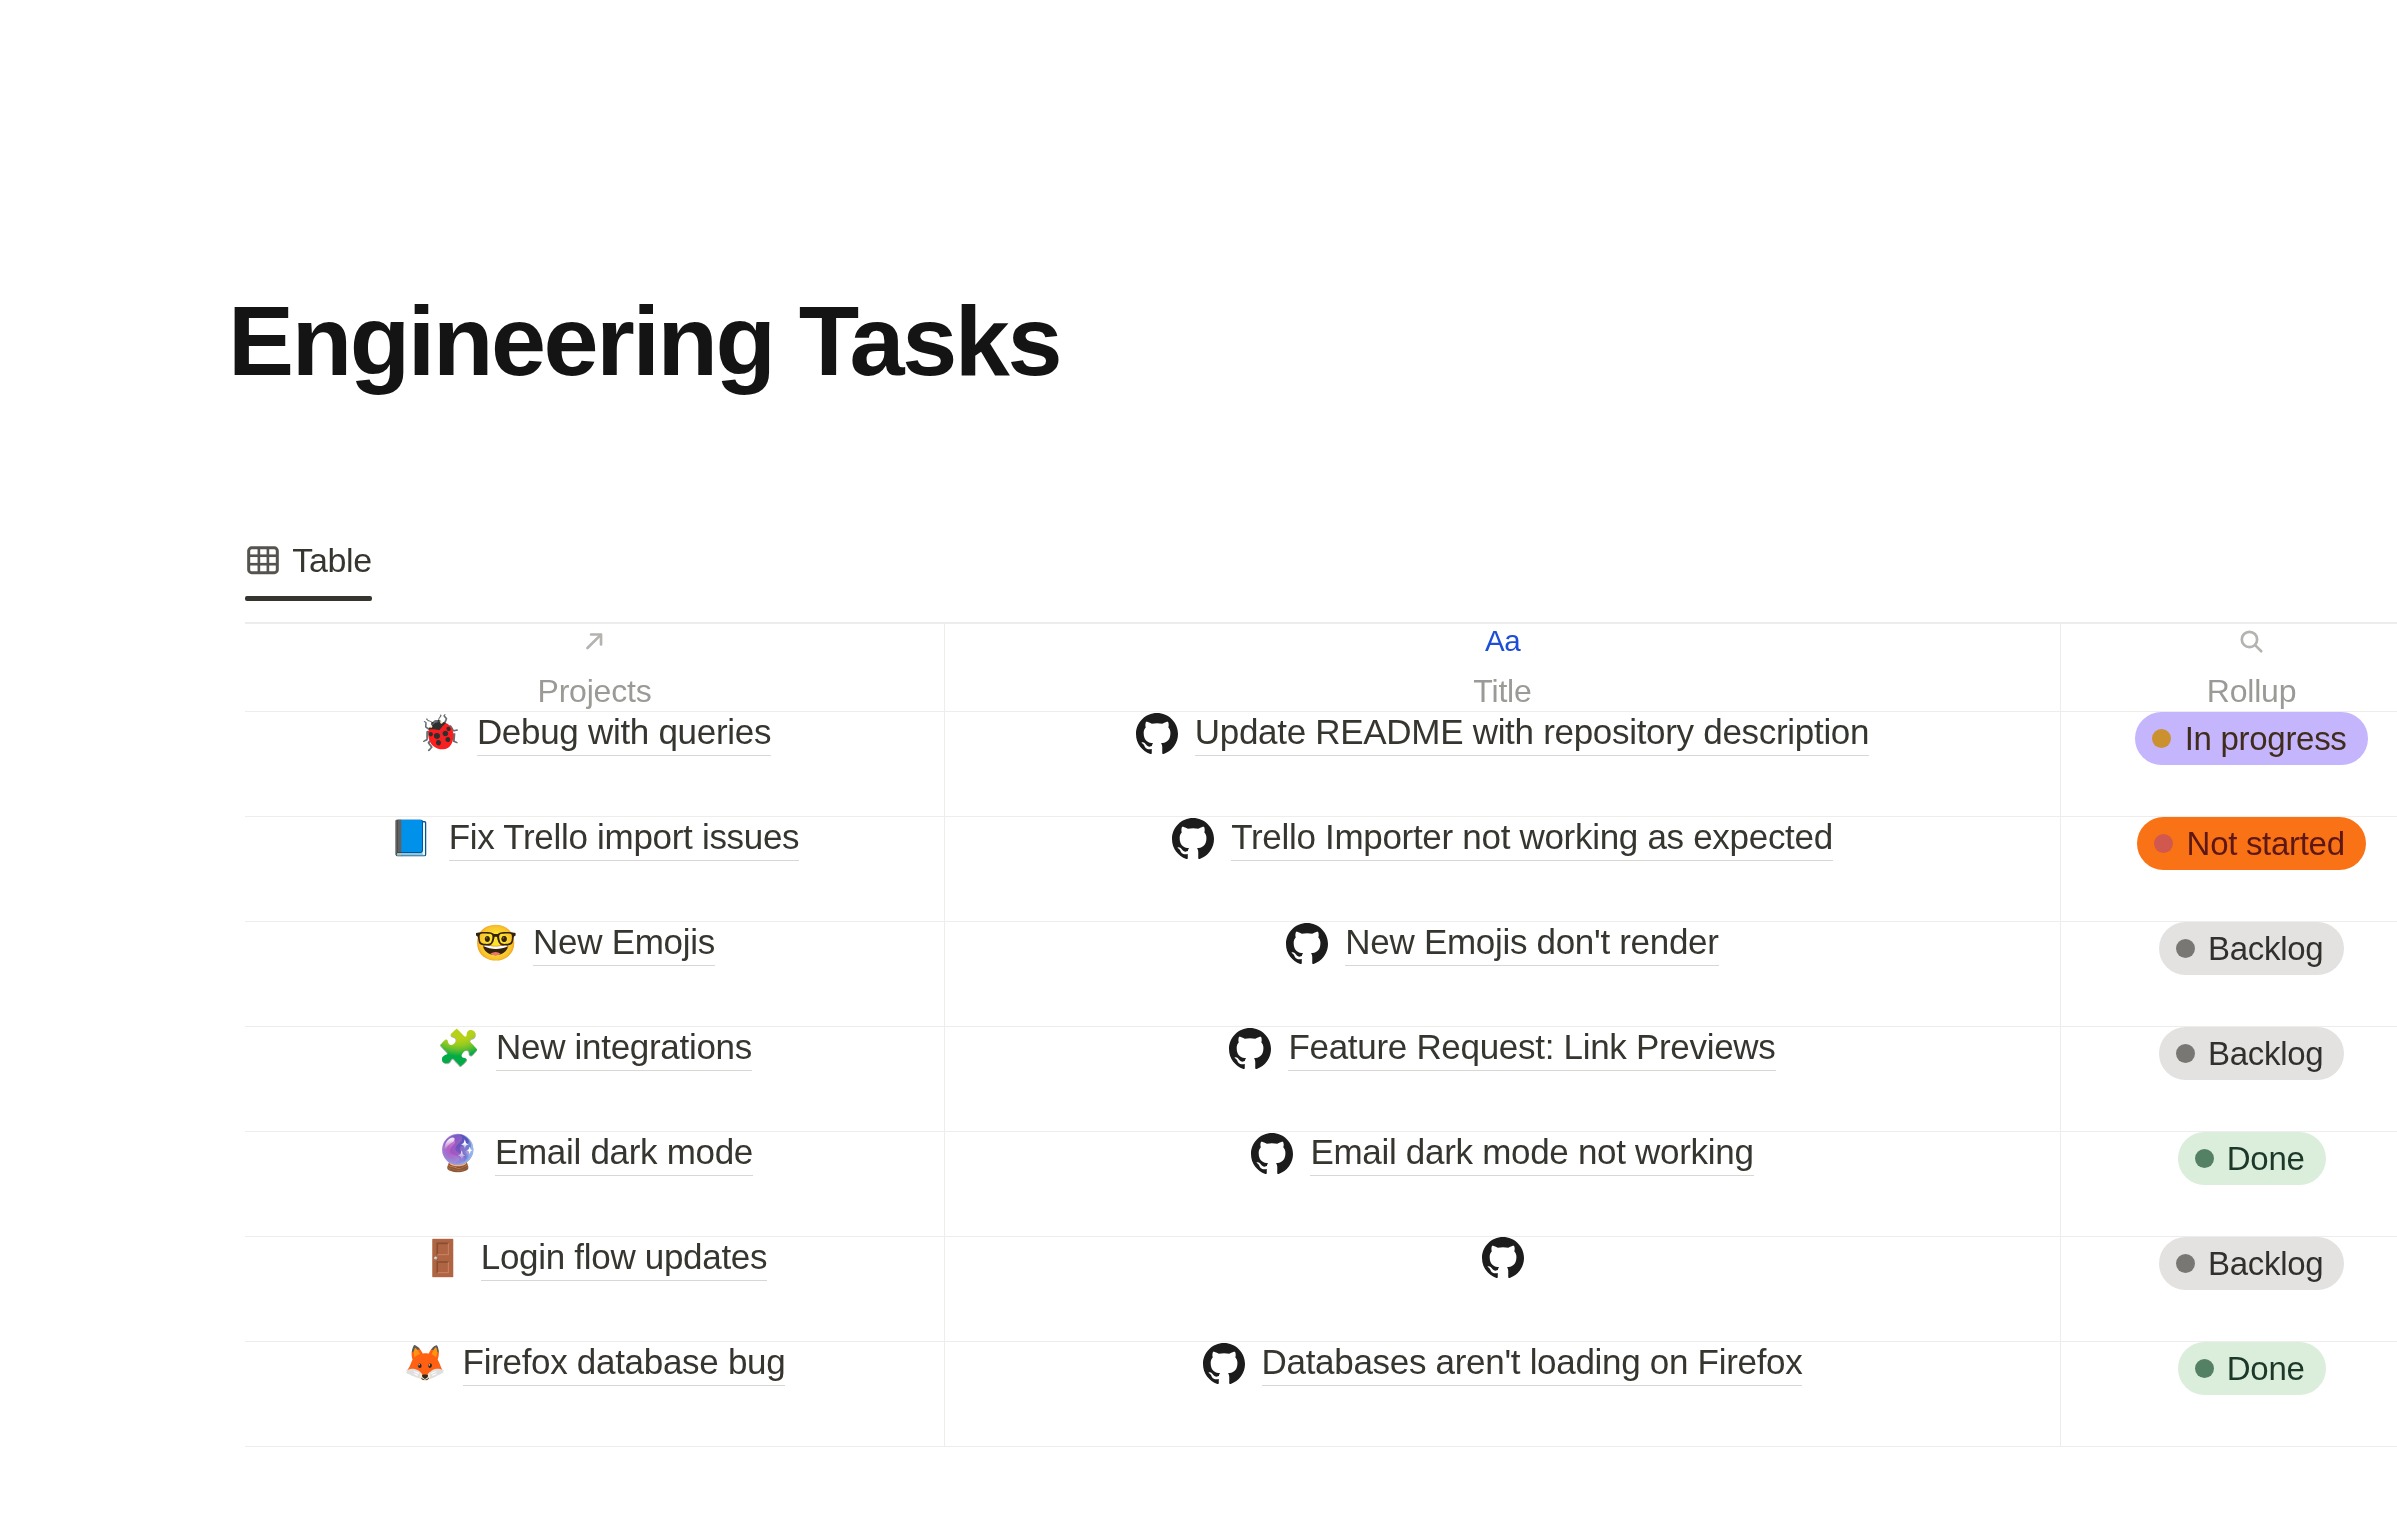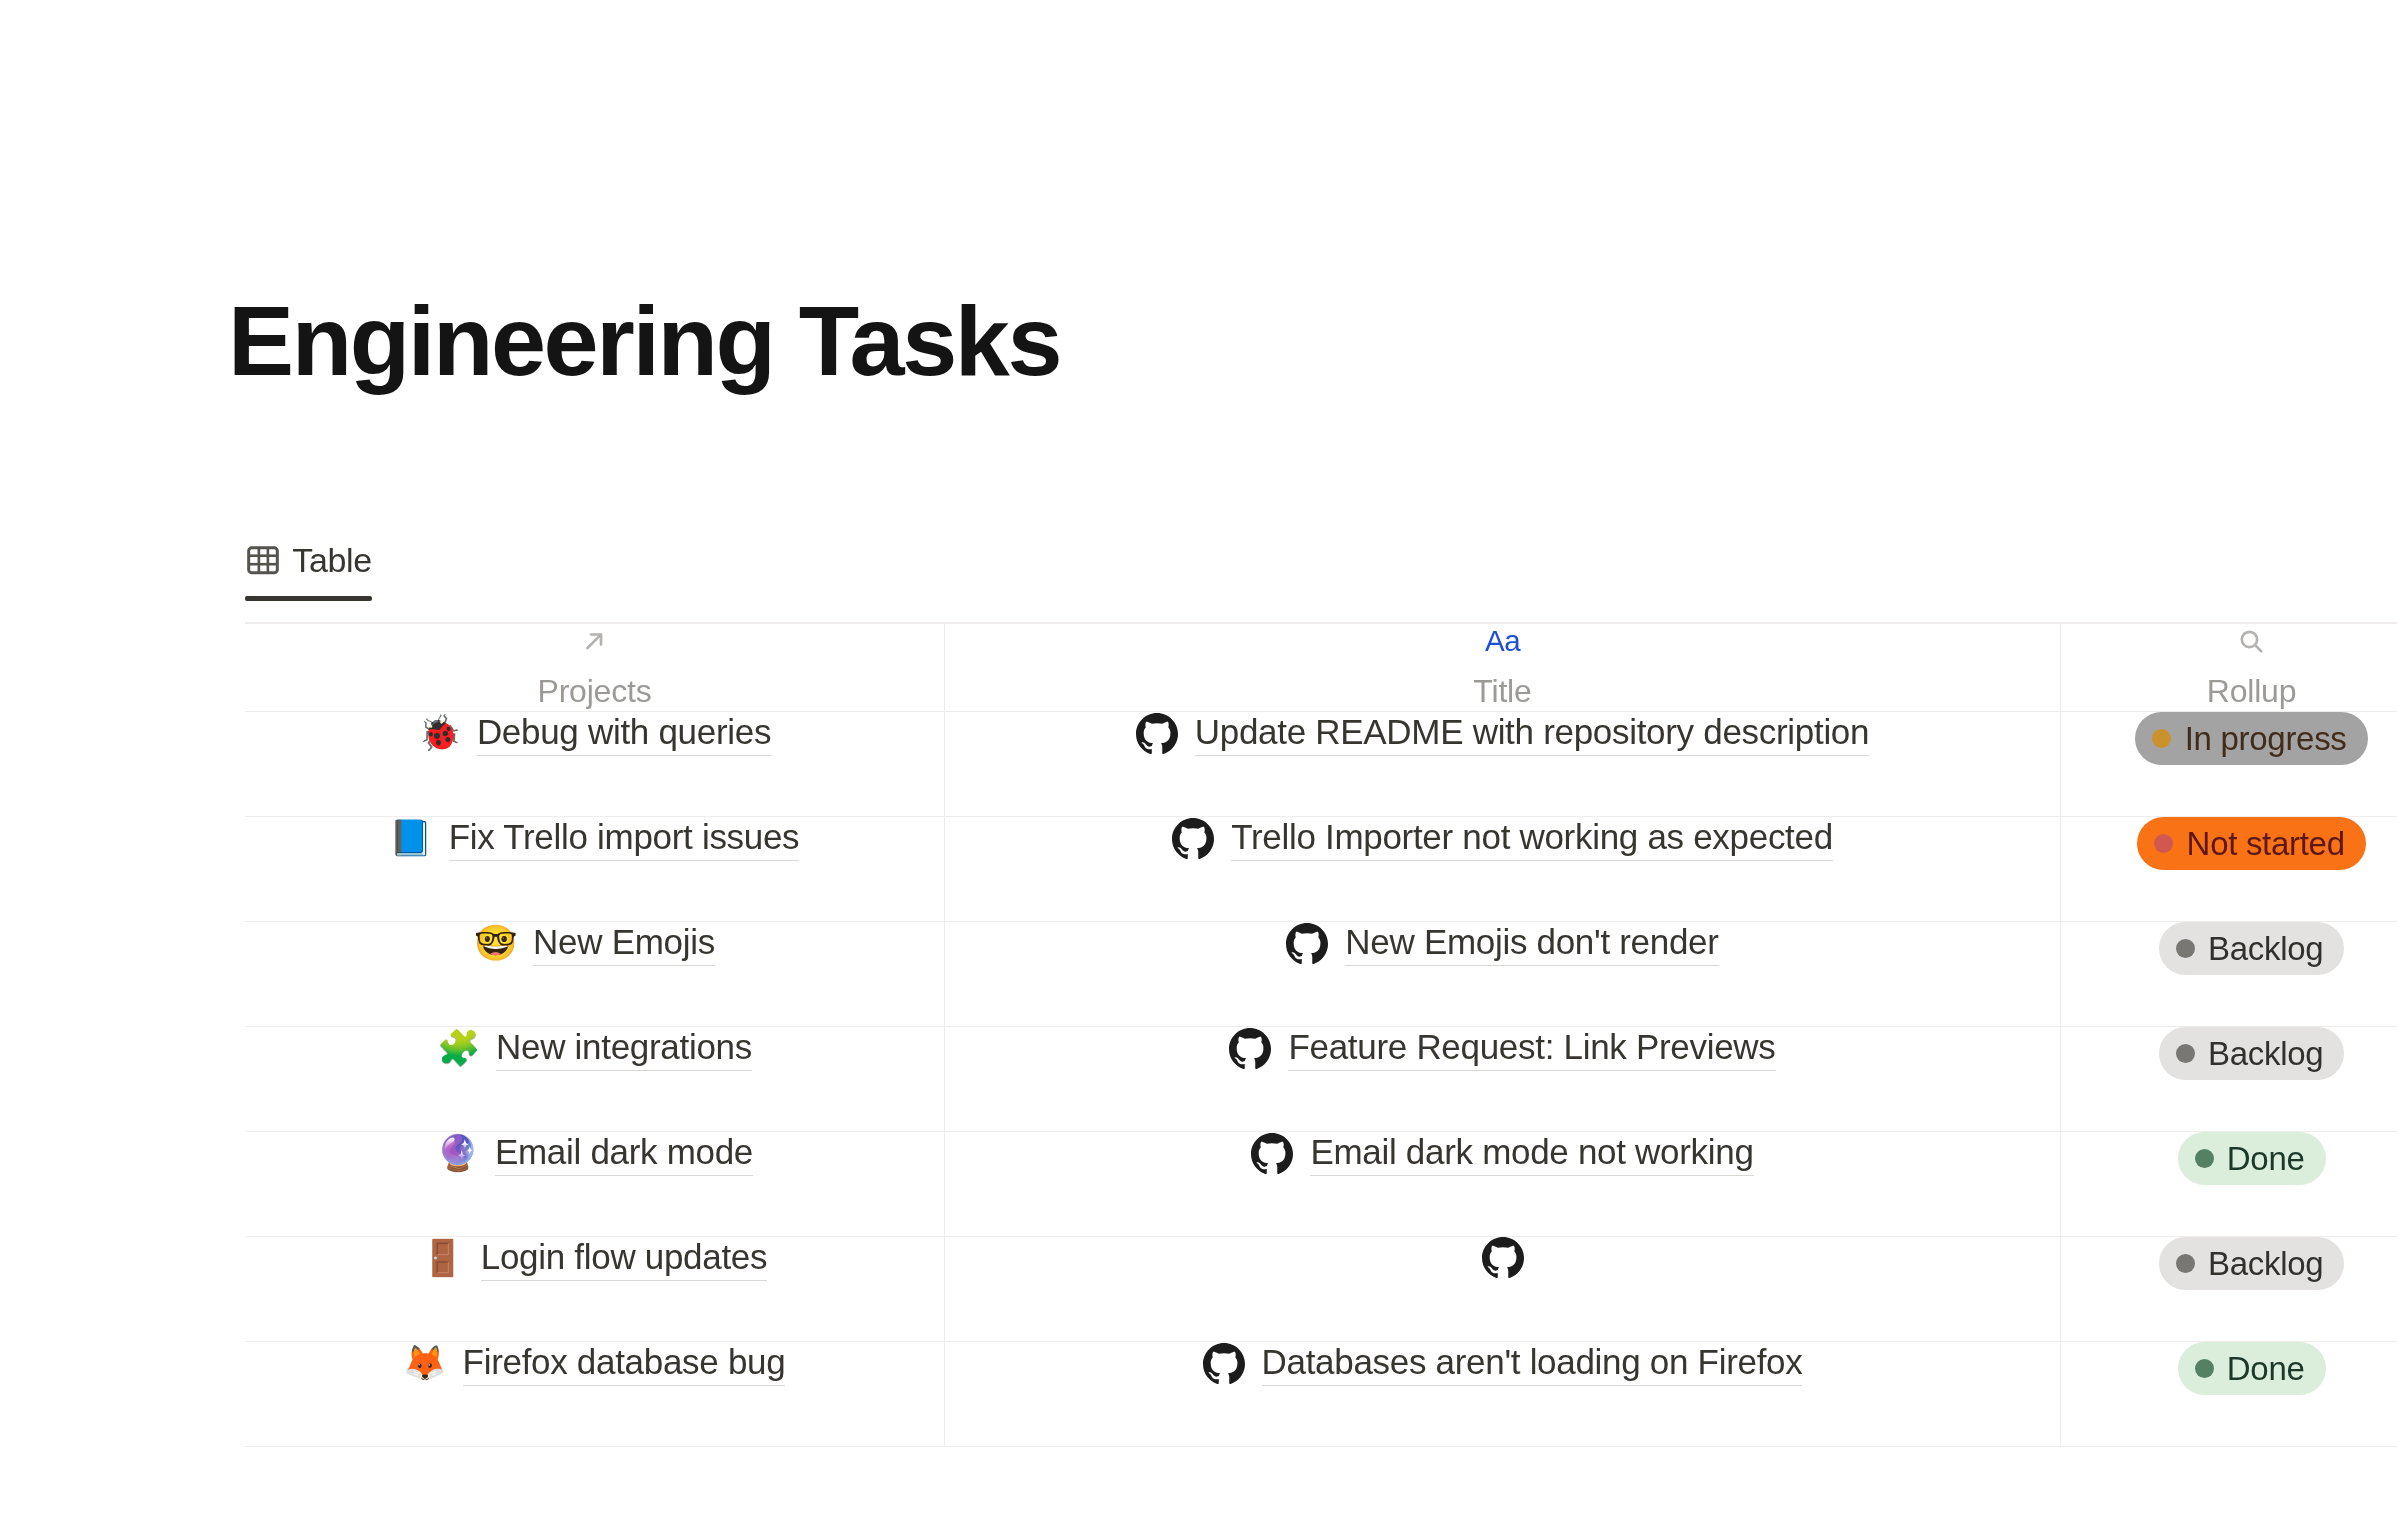"In progress" span.pill { background: #a3a3a3 -> #c4b5fd }
